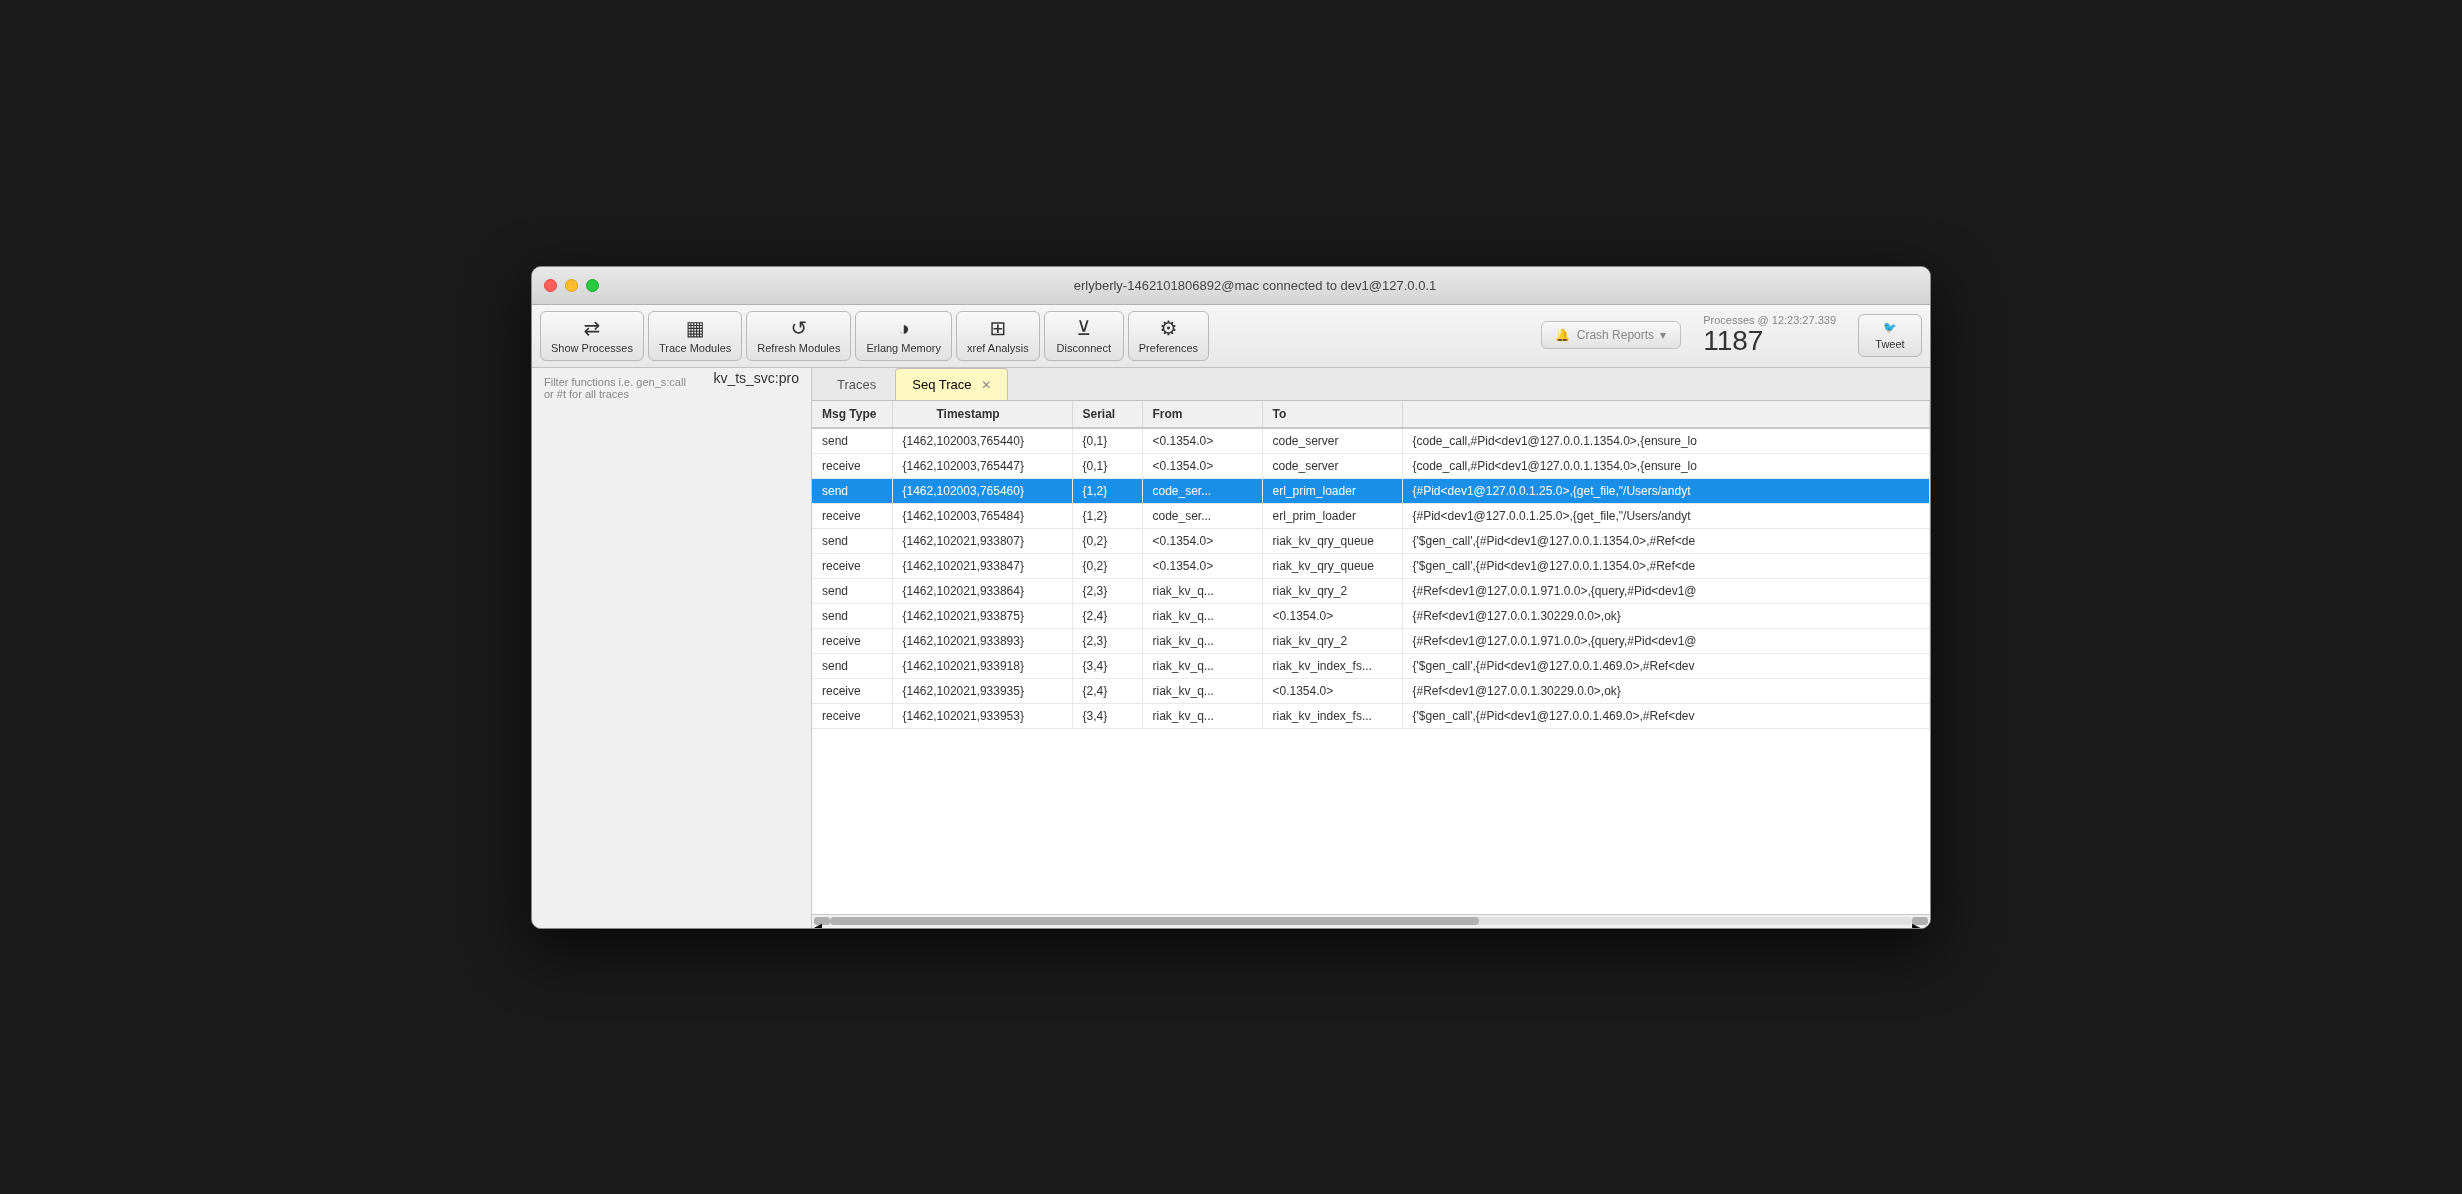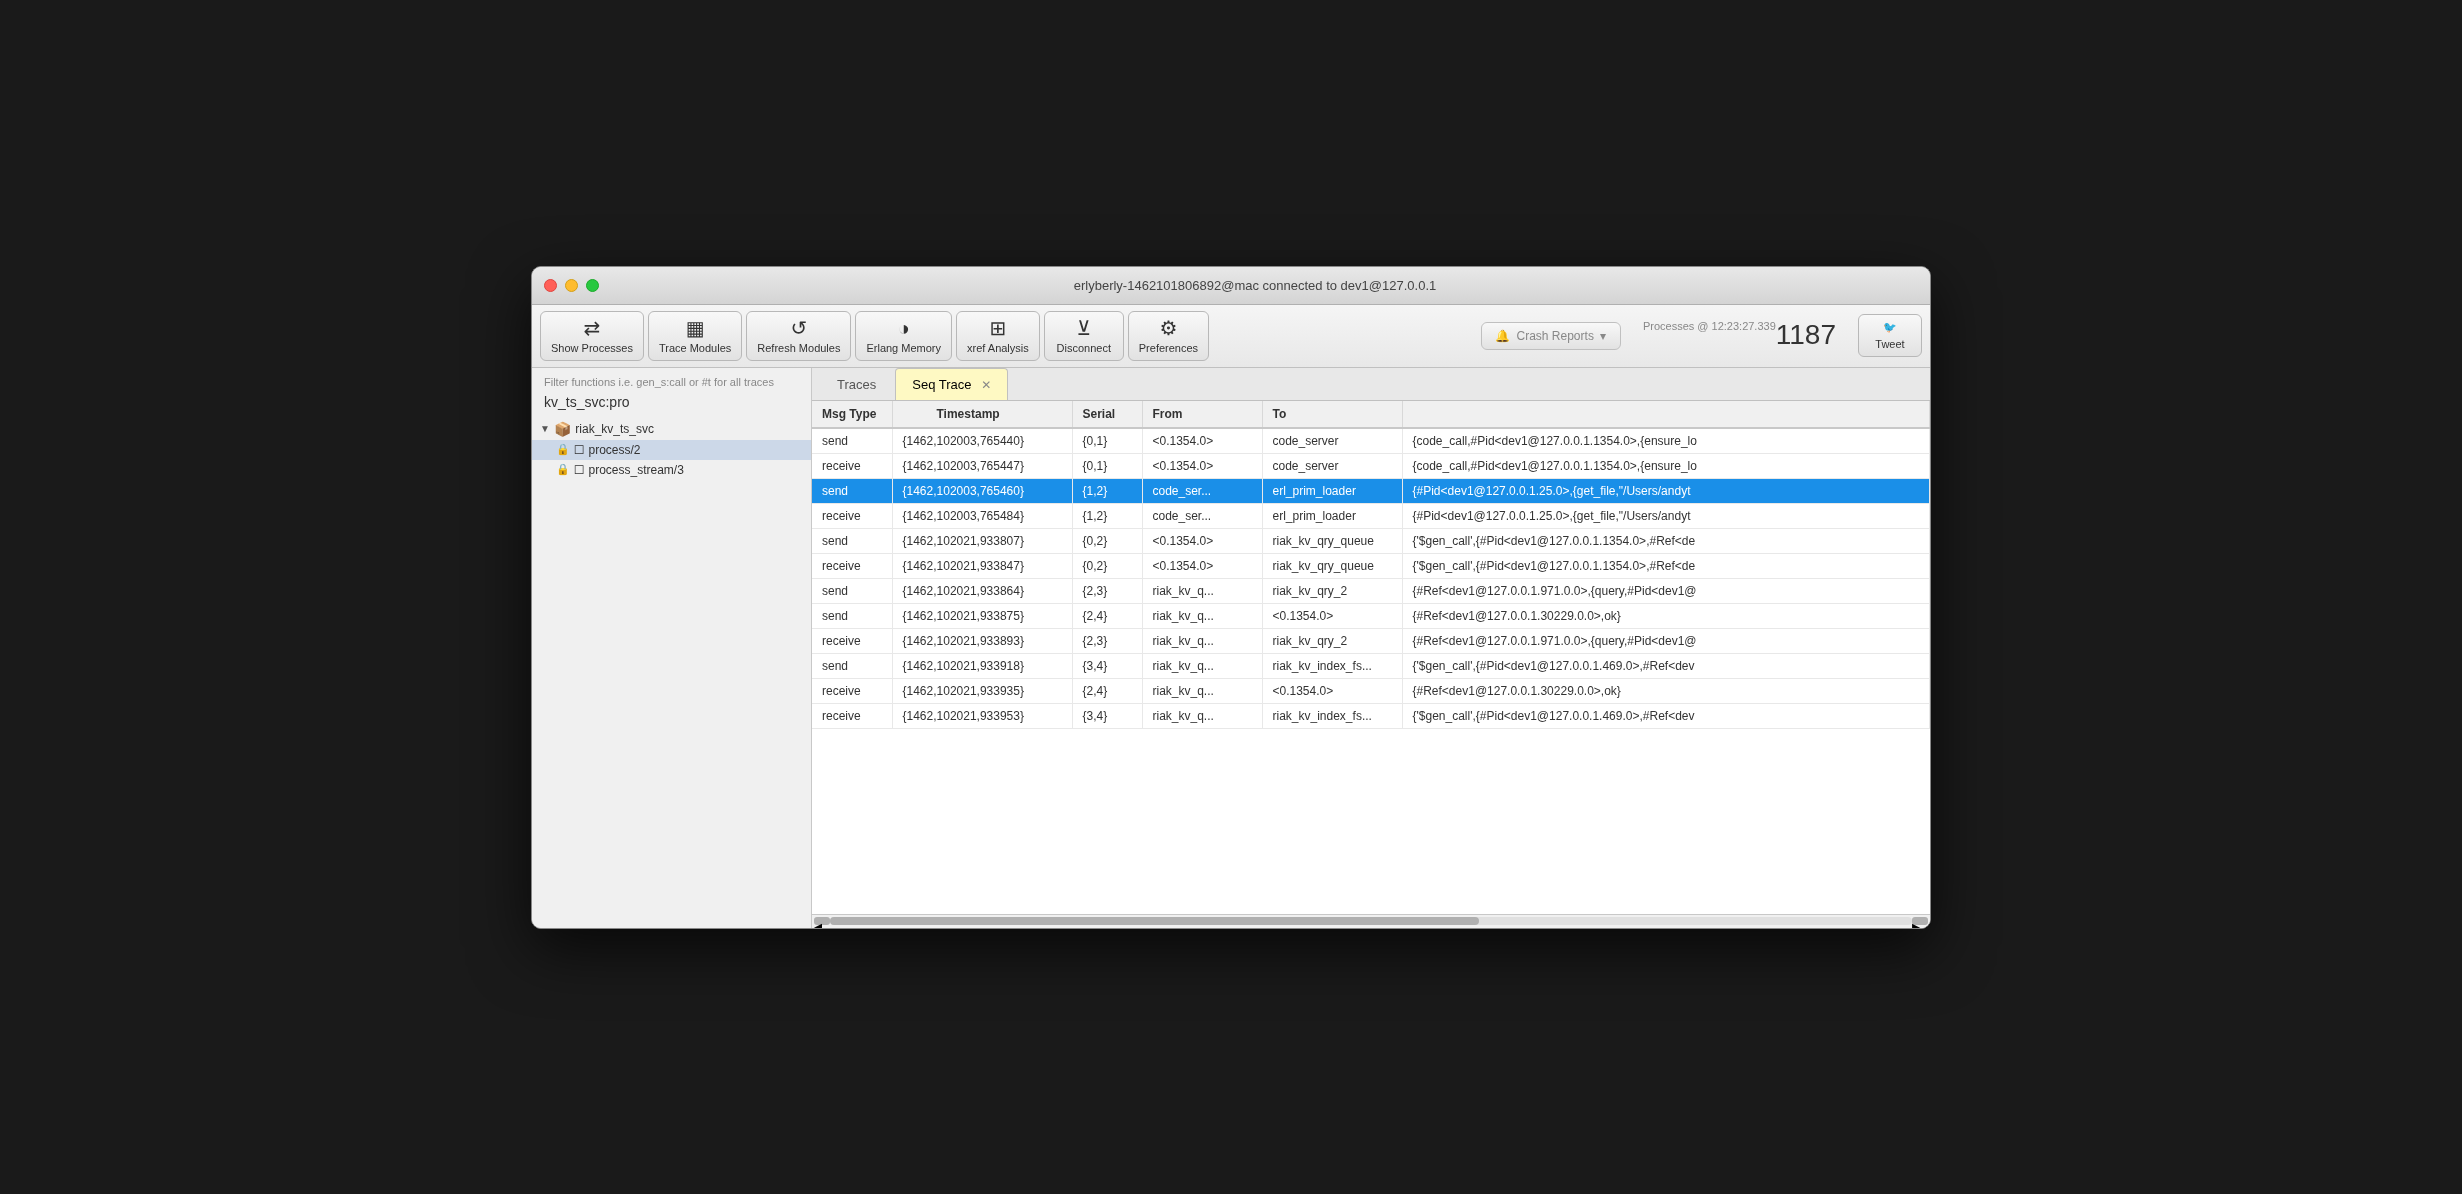"Processes @ 12:23:27.339" .processes-box { flex-direction: row -> column }
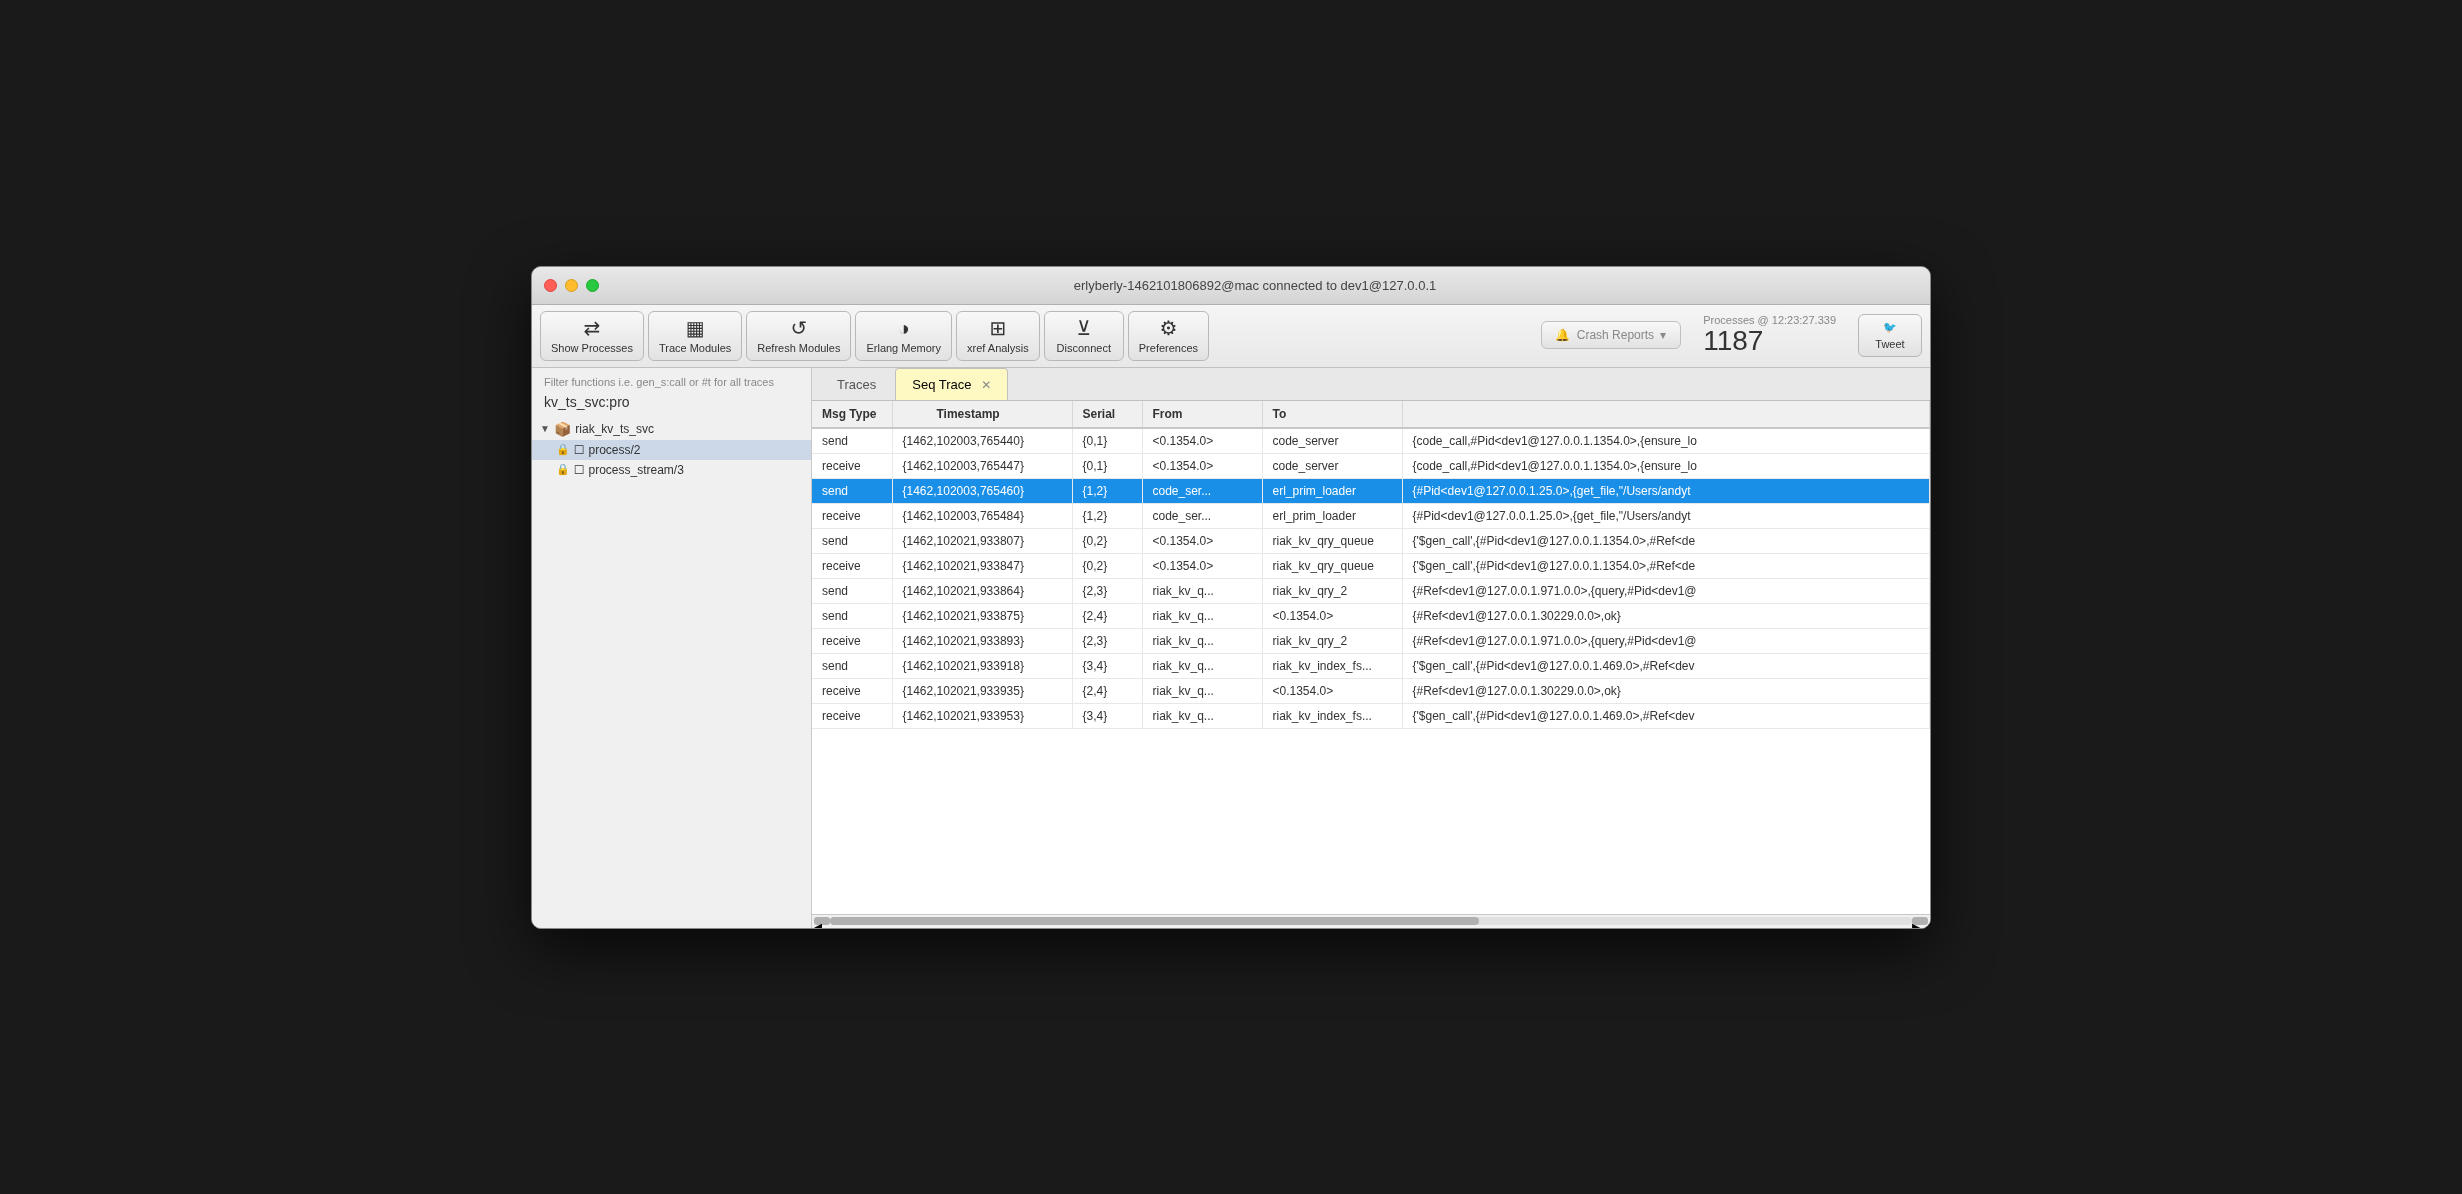"Filter functions i.e. gen_s:call or" .sidebar { flex-direction: column -> row }
